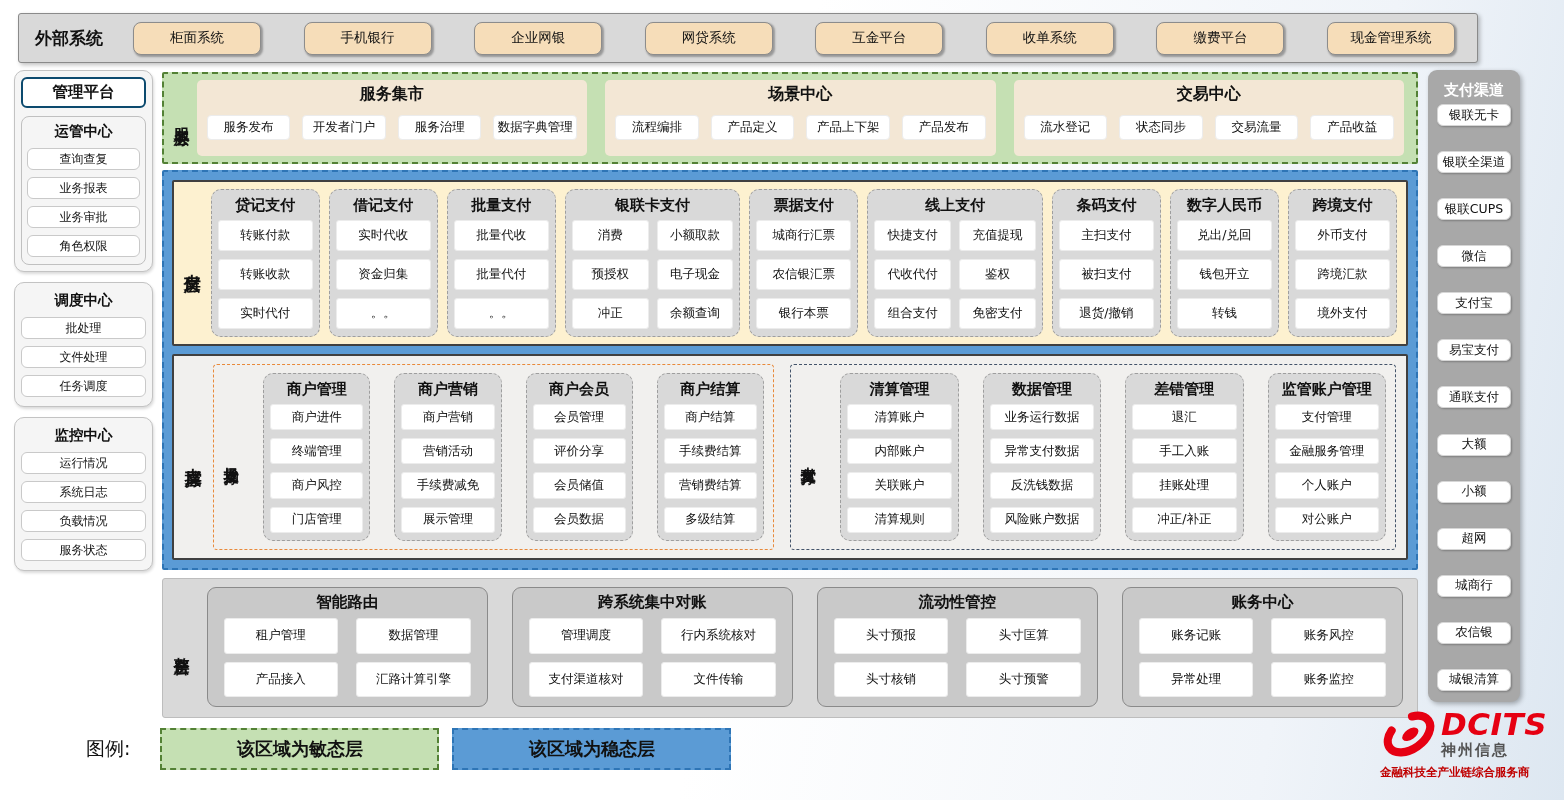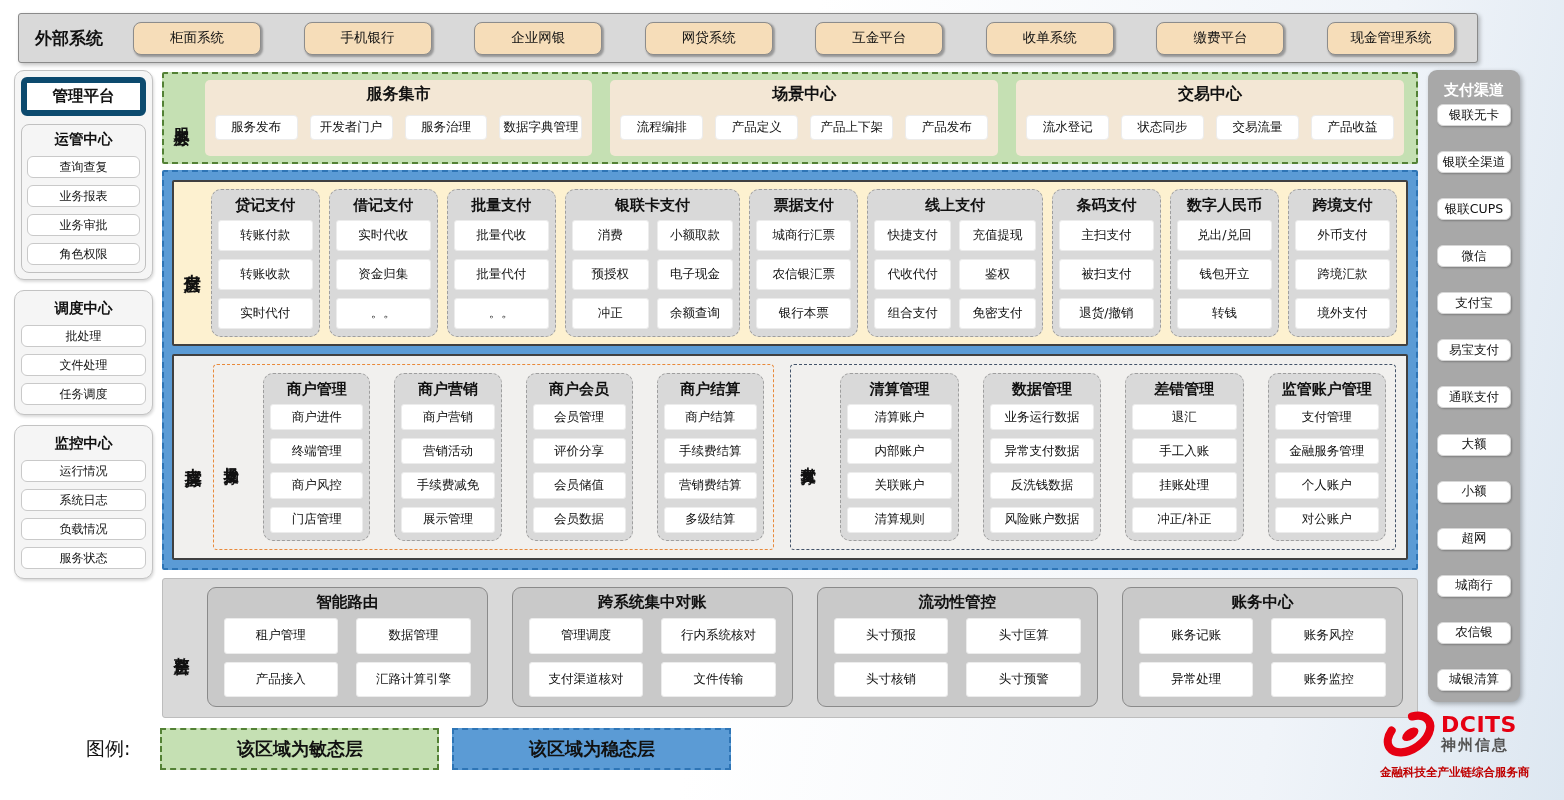"管理平台" .mgmt-title { border: 6px solid #0c4a6e -> 2px solid #0c4a6e }
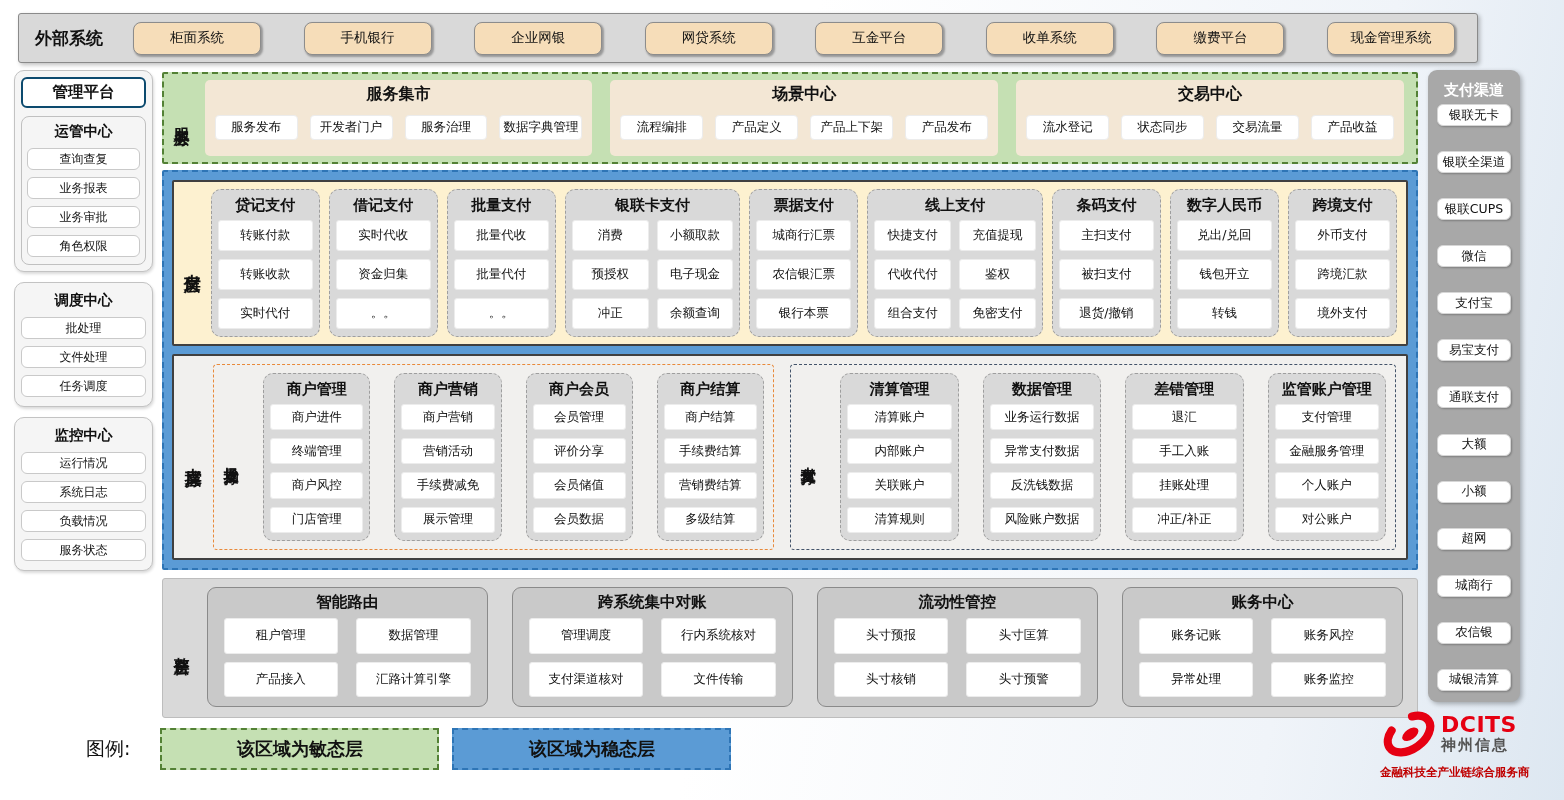"服务集市" .service-band { gap: 14px -> 6px }
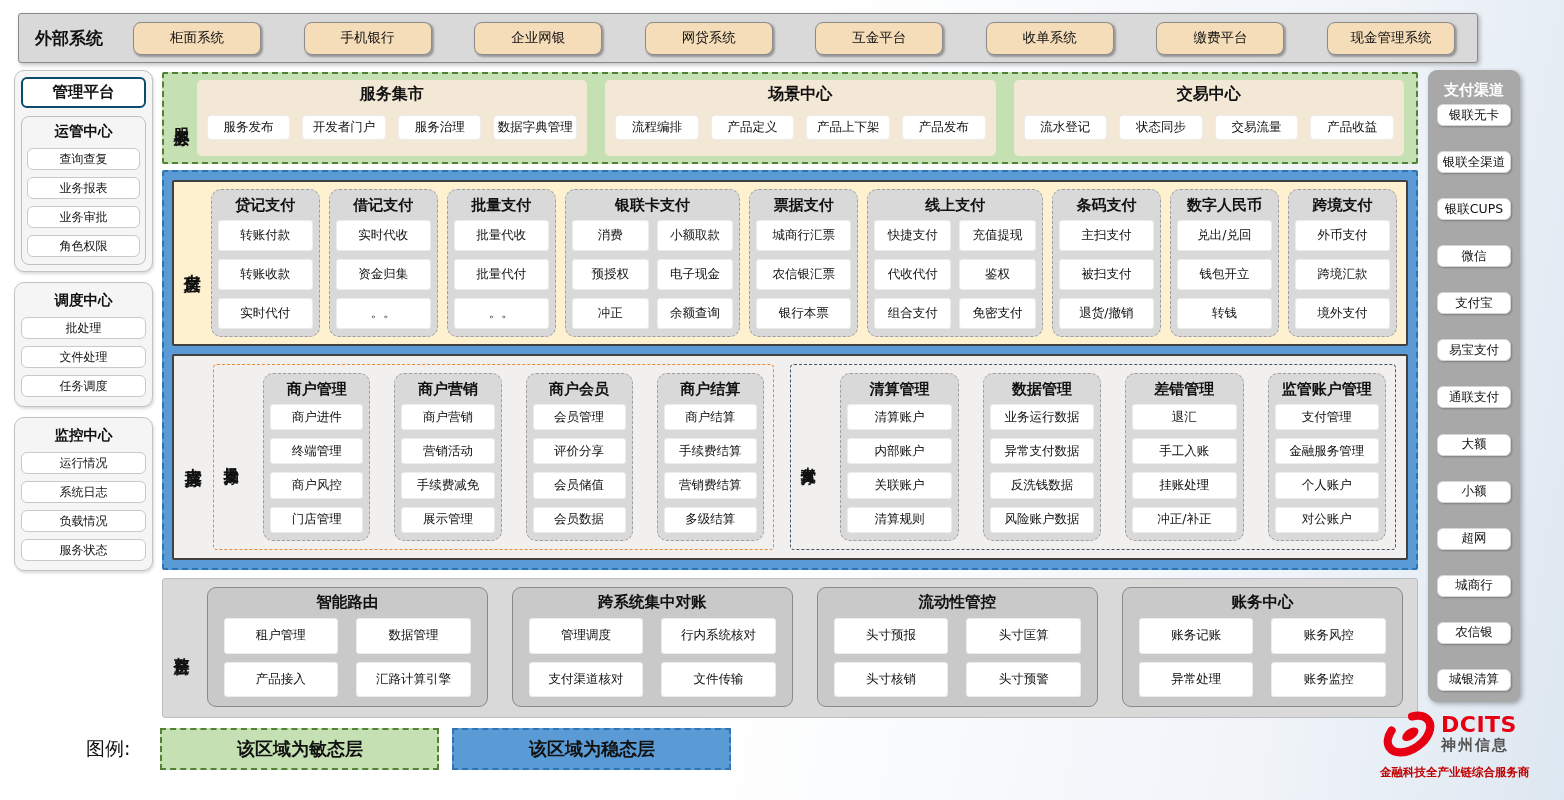"DCITS" .logo-brand { font-size: 22px -> 31px; font-style: none -> italic }
